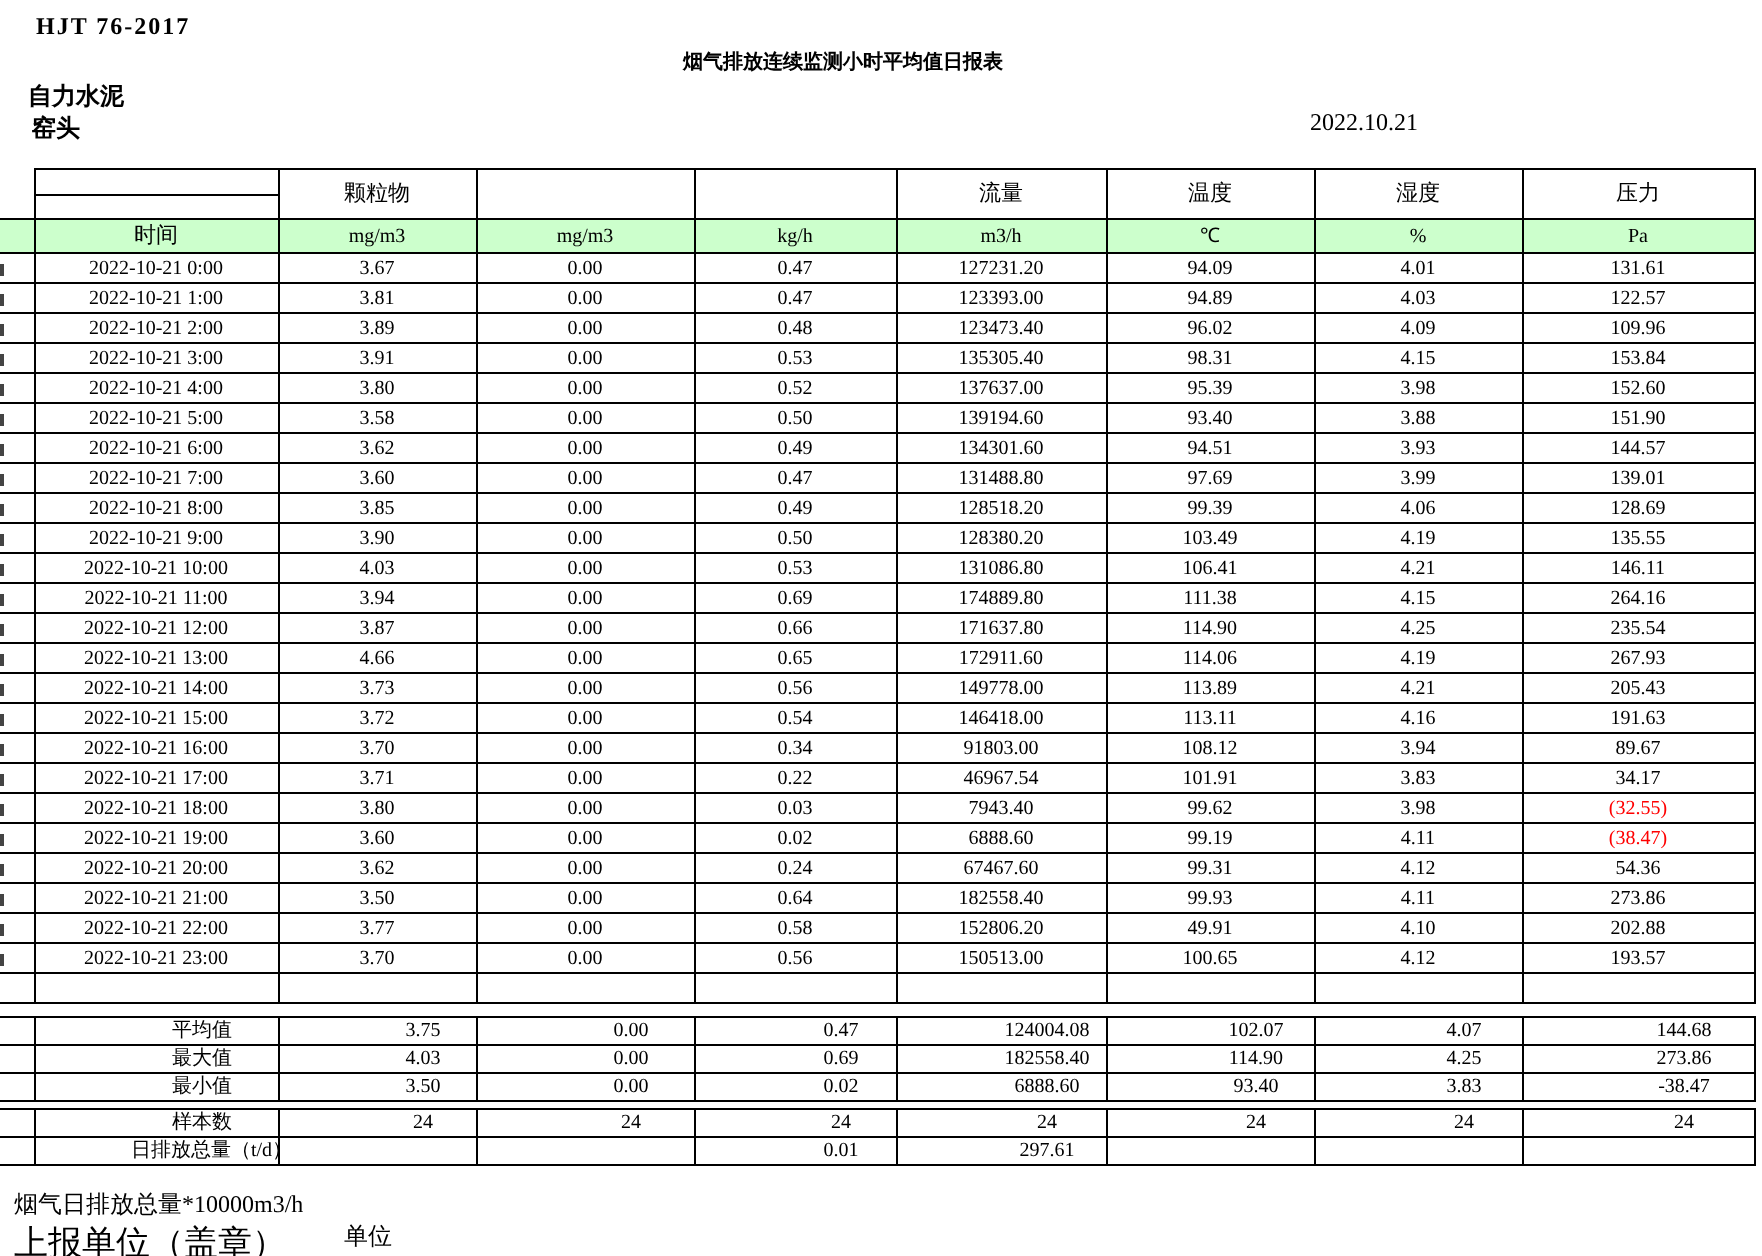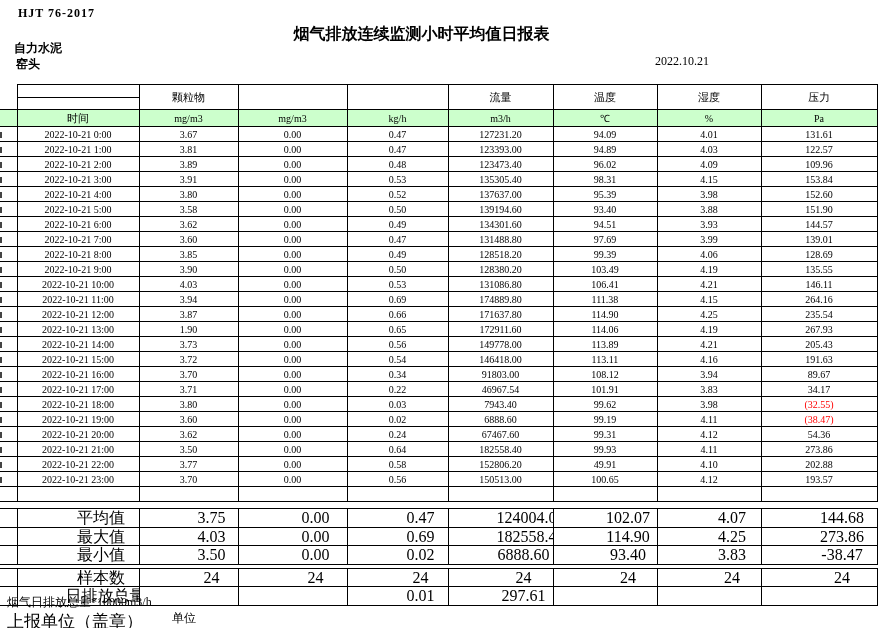"烟气排放连续监测小时平均值日报表" .title { font-size: 16px -> 10px }
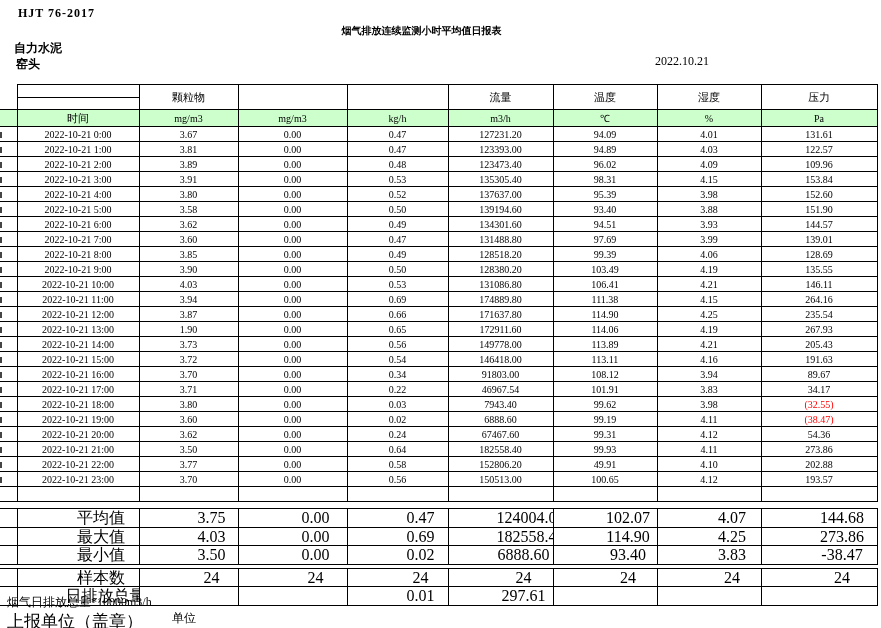"1.90" td { text: 1.90 -> 4.66 }
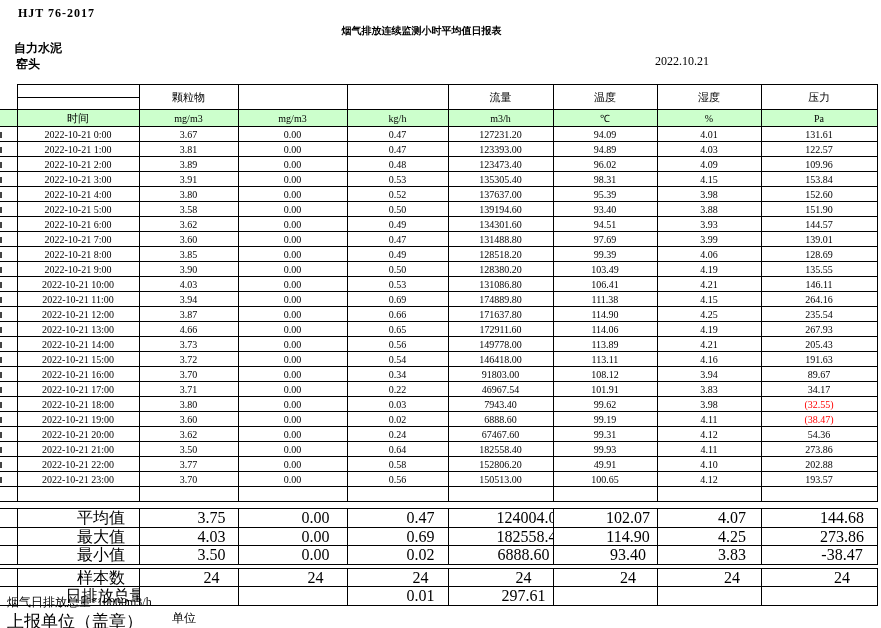"平均值" tr.stat td { font-size: 16px -> 10px }
